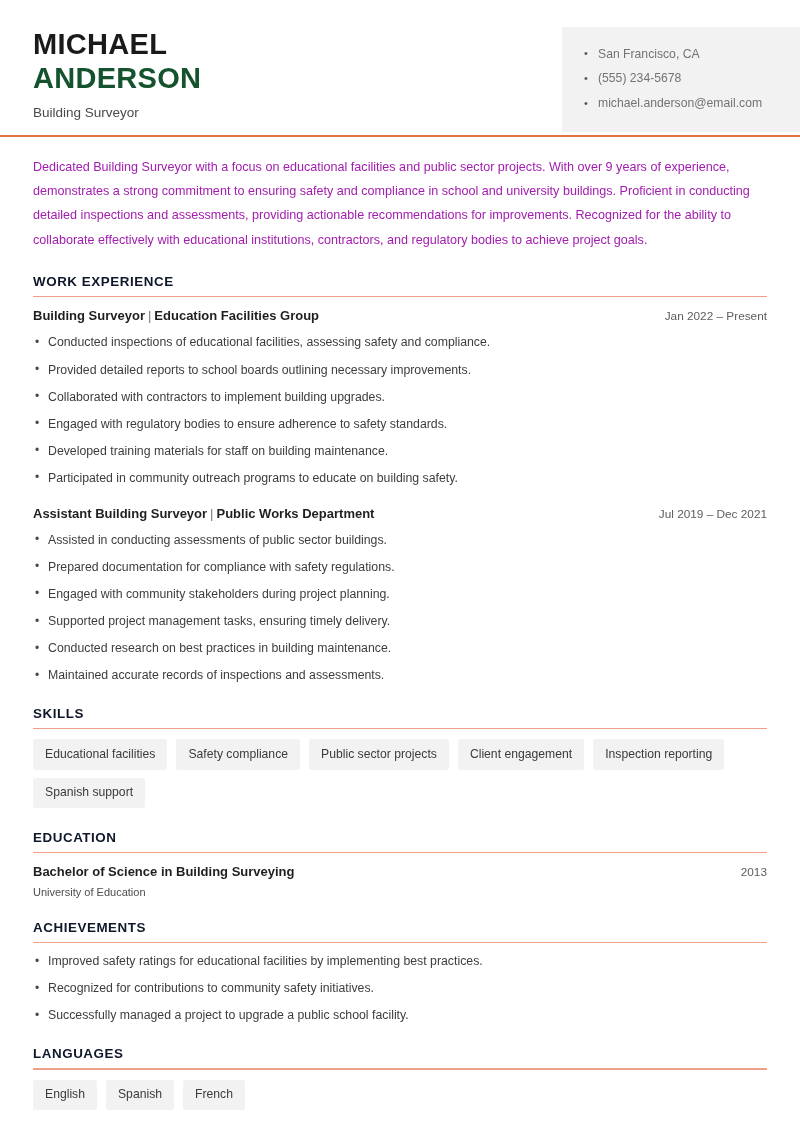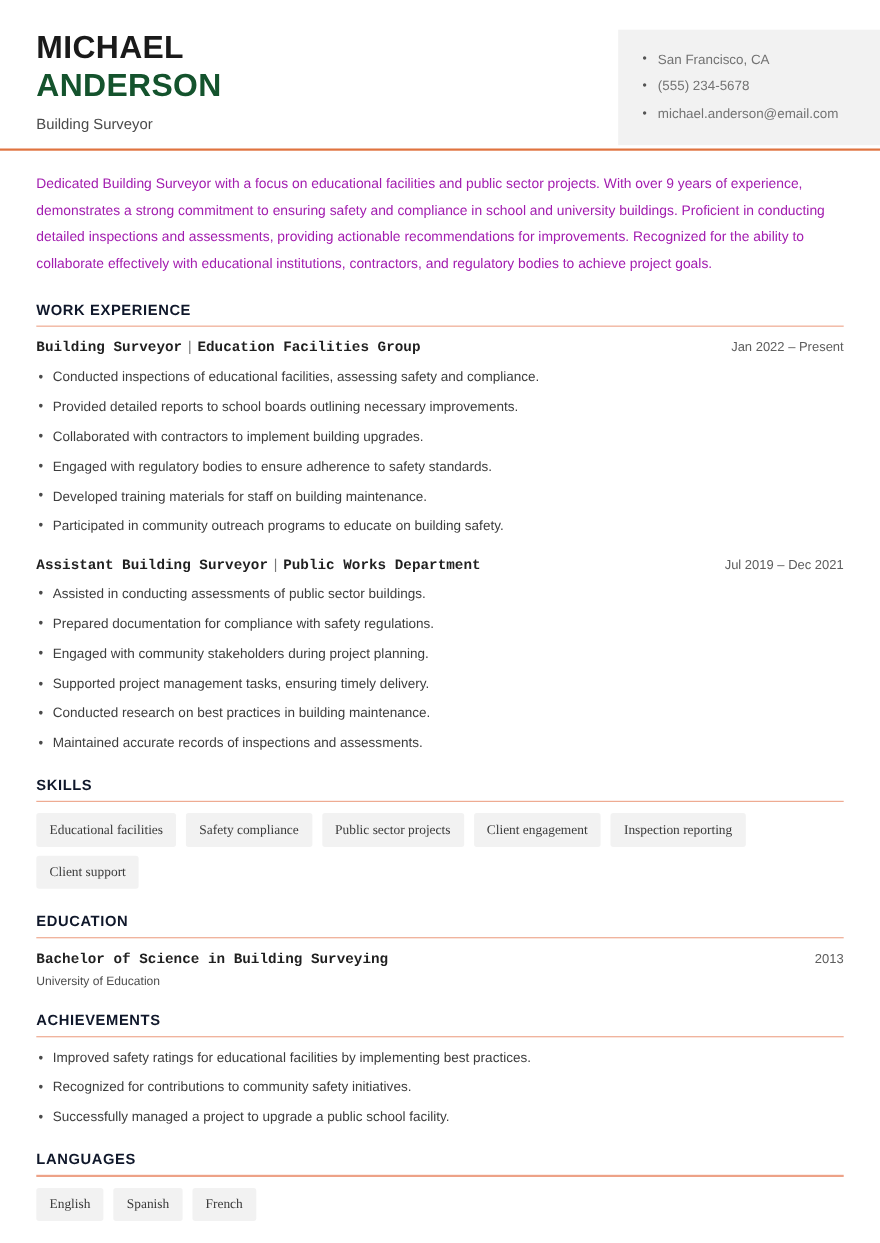"Building Surveyor | Education Facilities" .entry-role { font-family: Liberation Mono, monospace -> none }
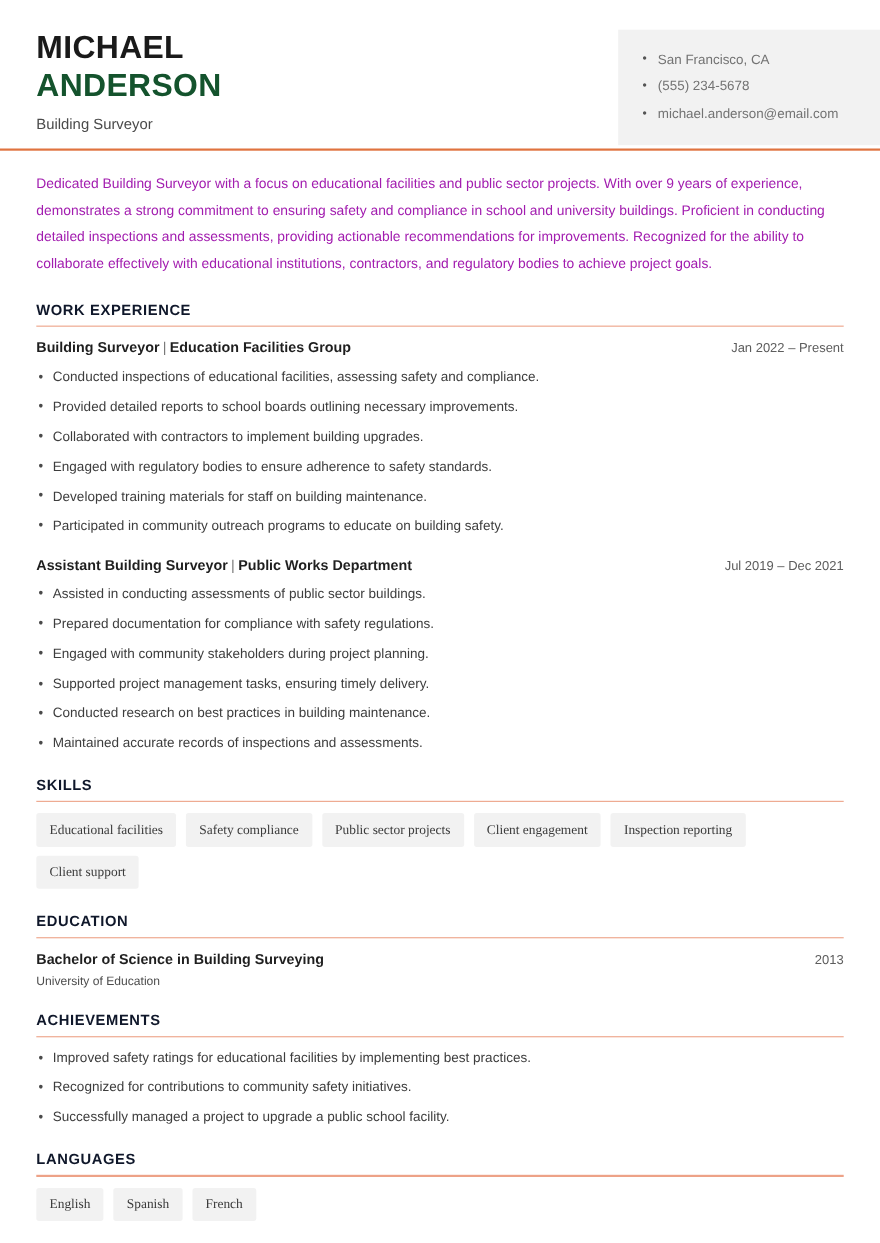"Educational facilities" .chip { font-family: Liberation Serif, serif -> none }
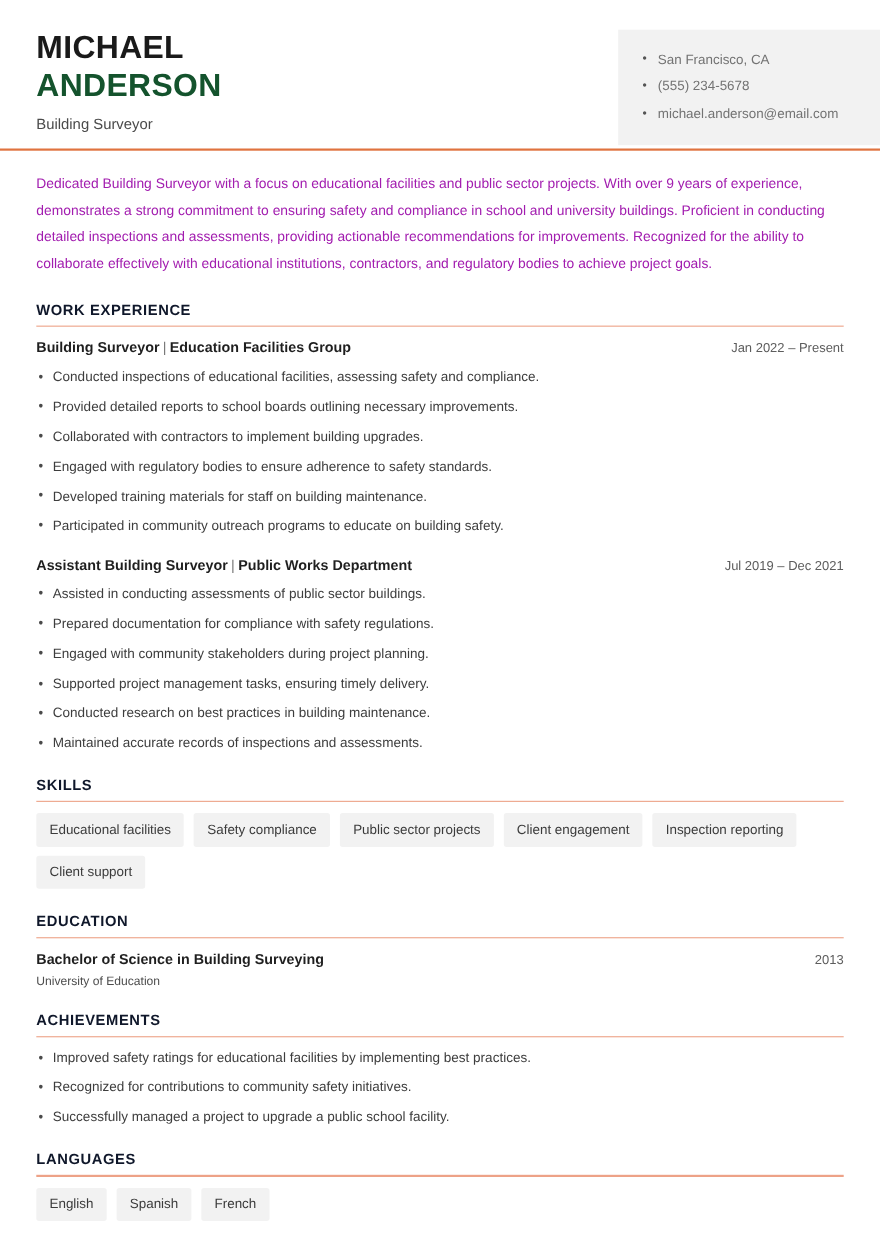"Client support" span.chip { text: Client -> Spanish }
